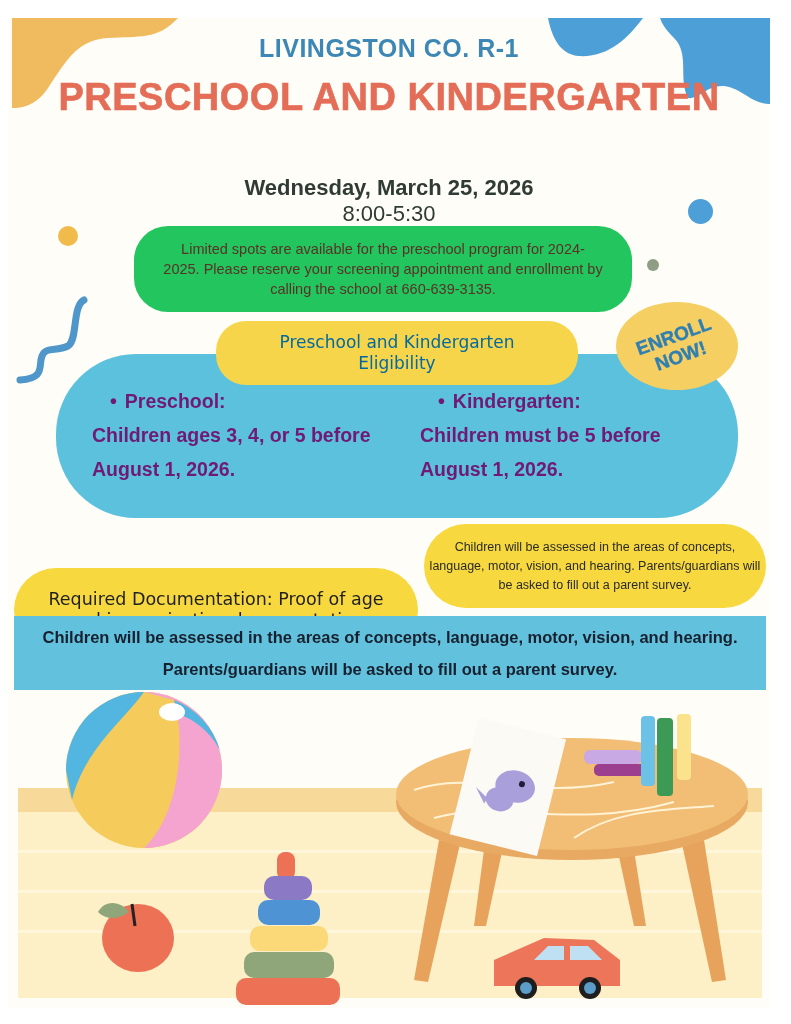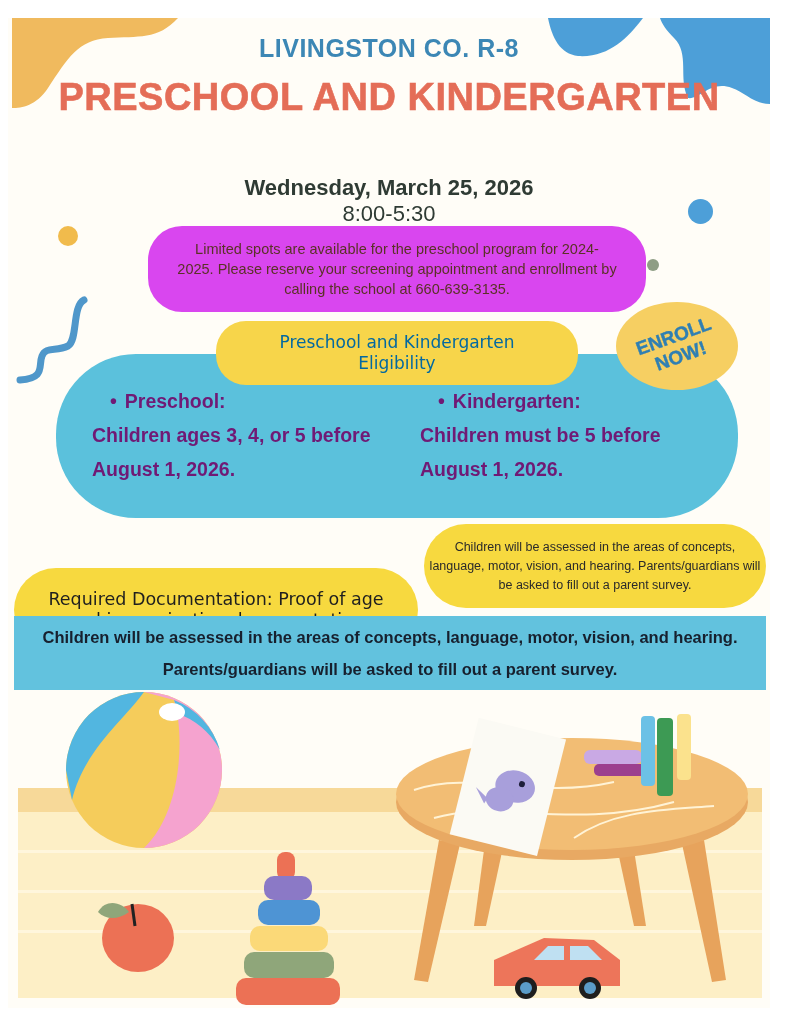"LIVINGSTON CO. R-8" div.org-name { text: R-8 -> R-1 }
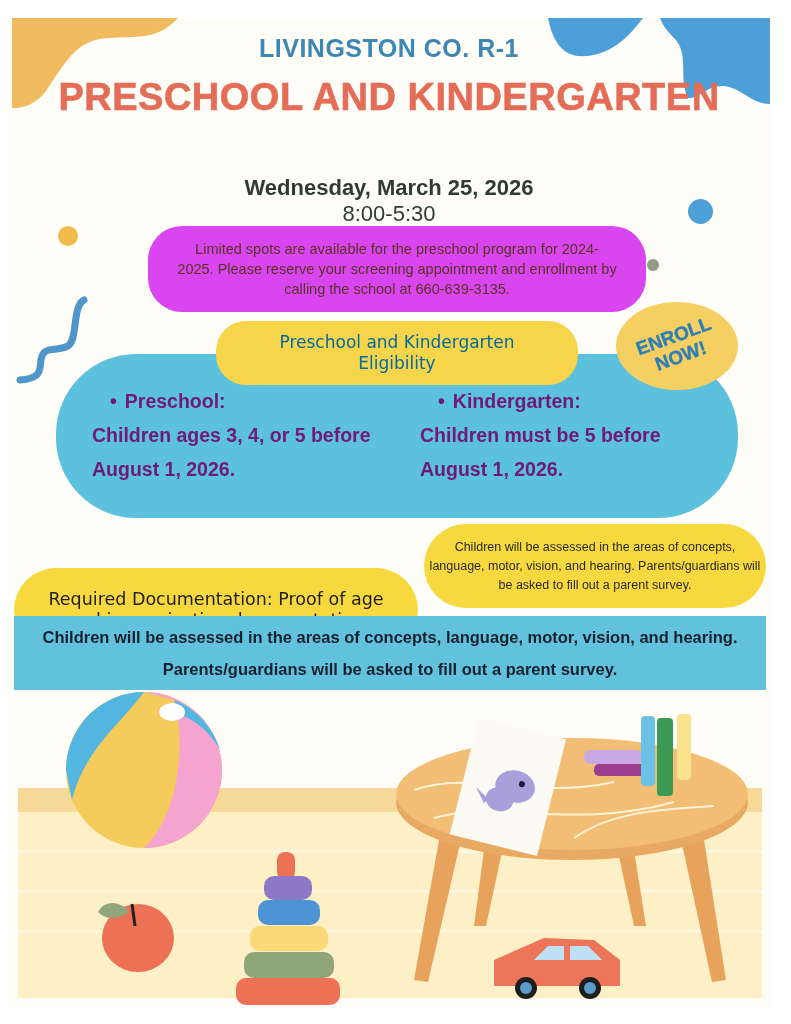"Limited spots are available for" .pill-orange { background: #d946ef -> #22c55e; left: 140px -> 126px }
